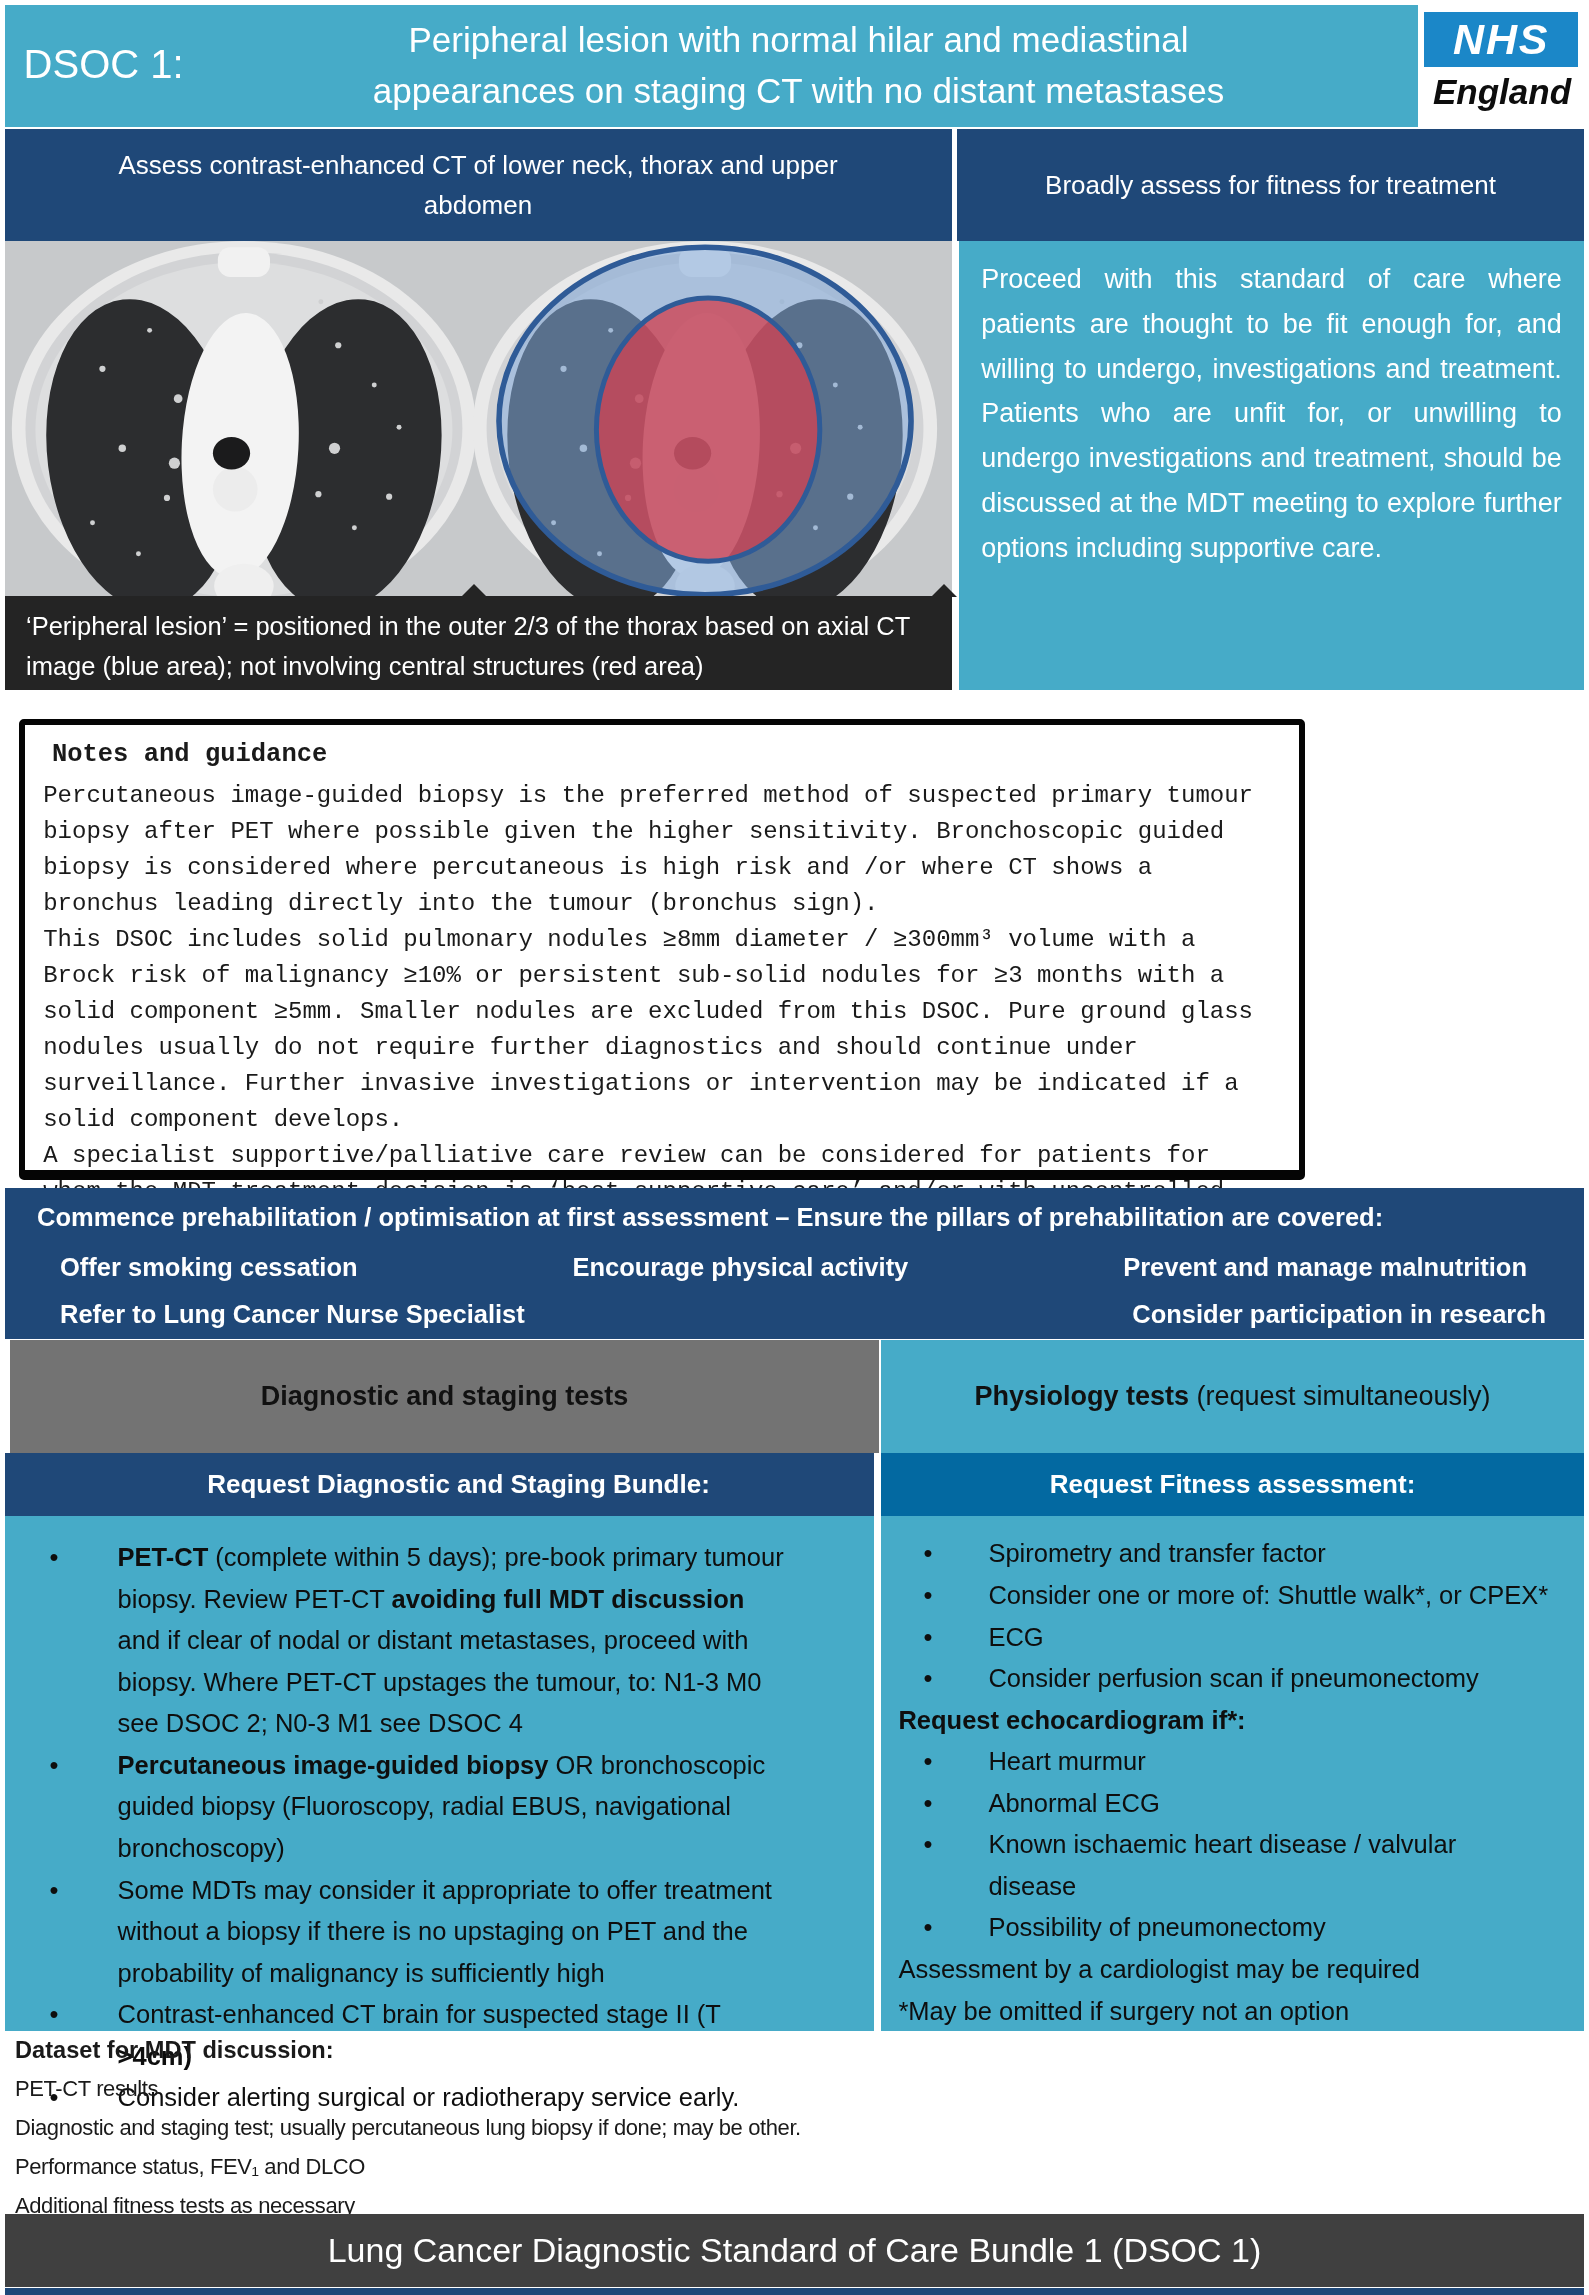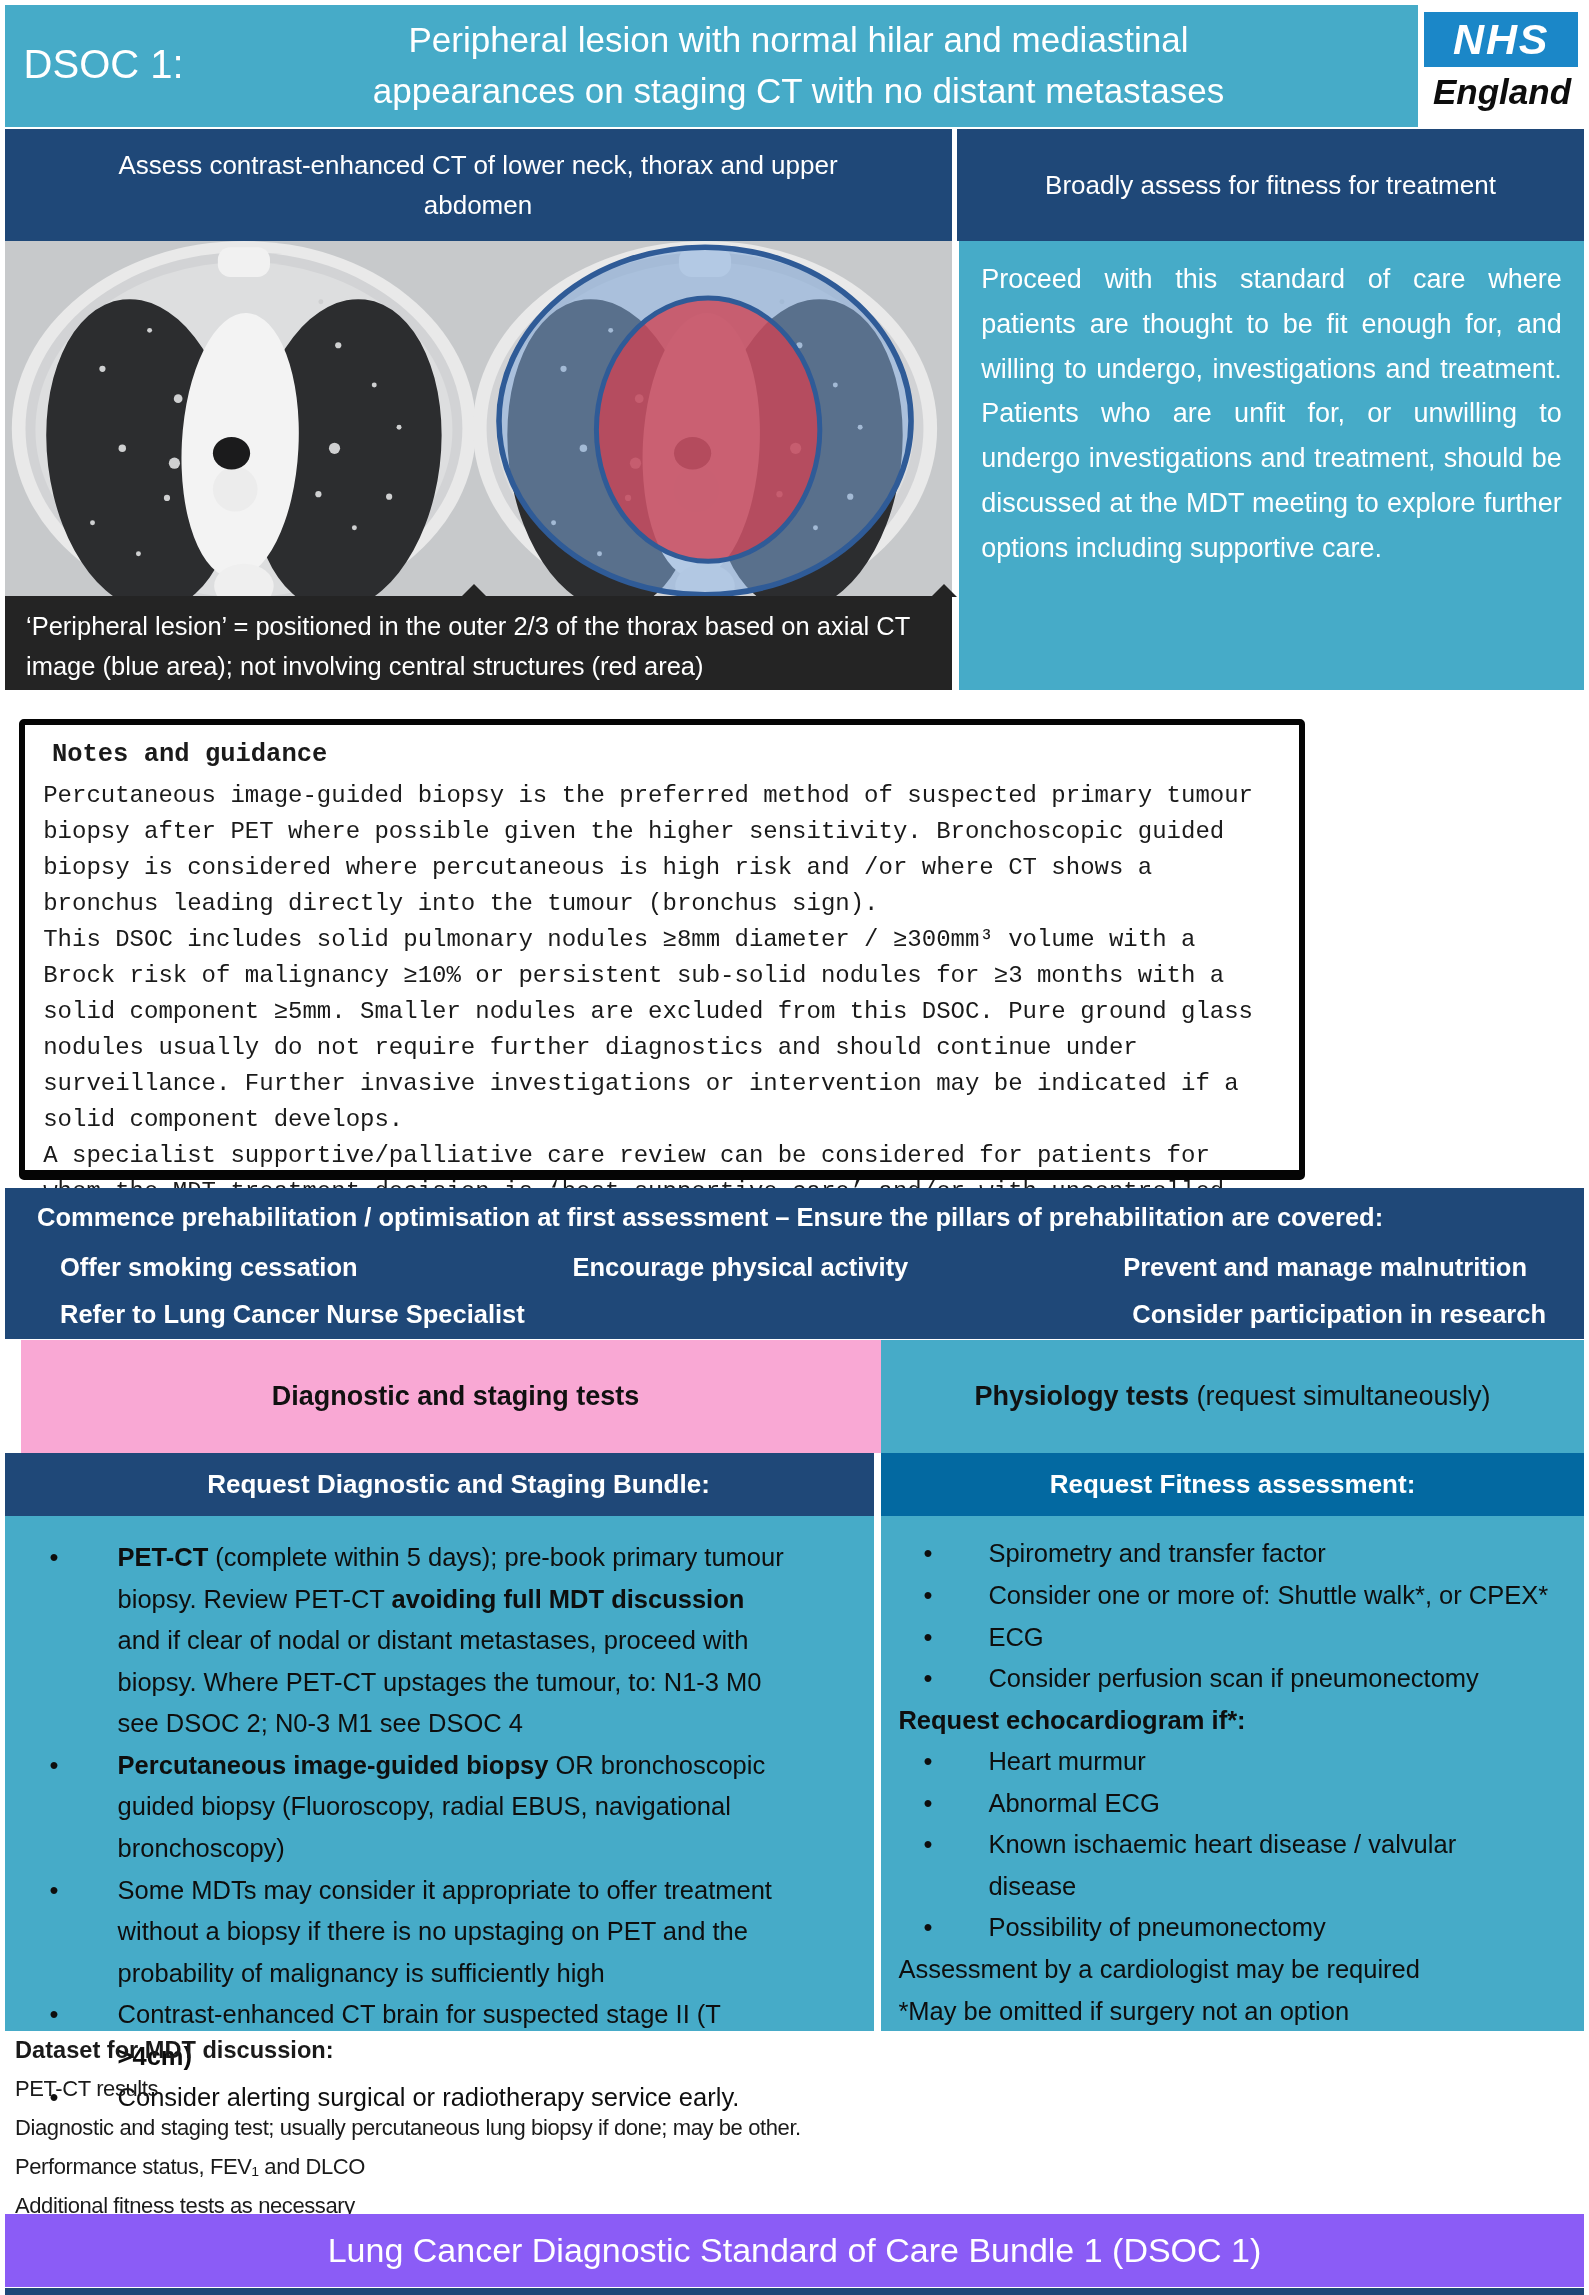"Diagnostic and staging tests" .teal-head-left { background: #f9a8d4 -> #737373; left: 21px -> 10px }
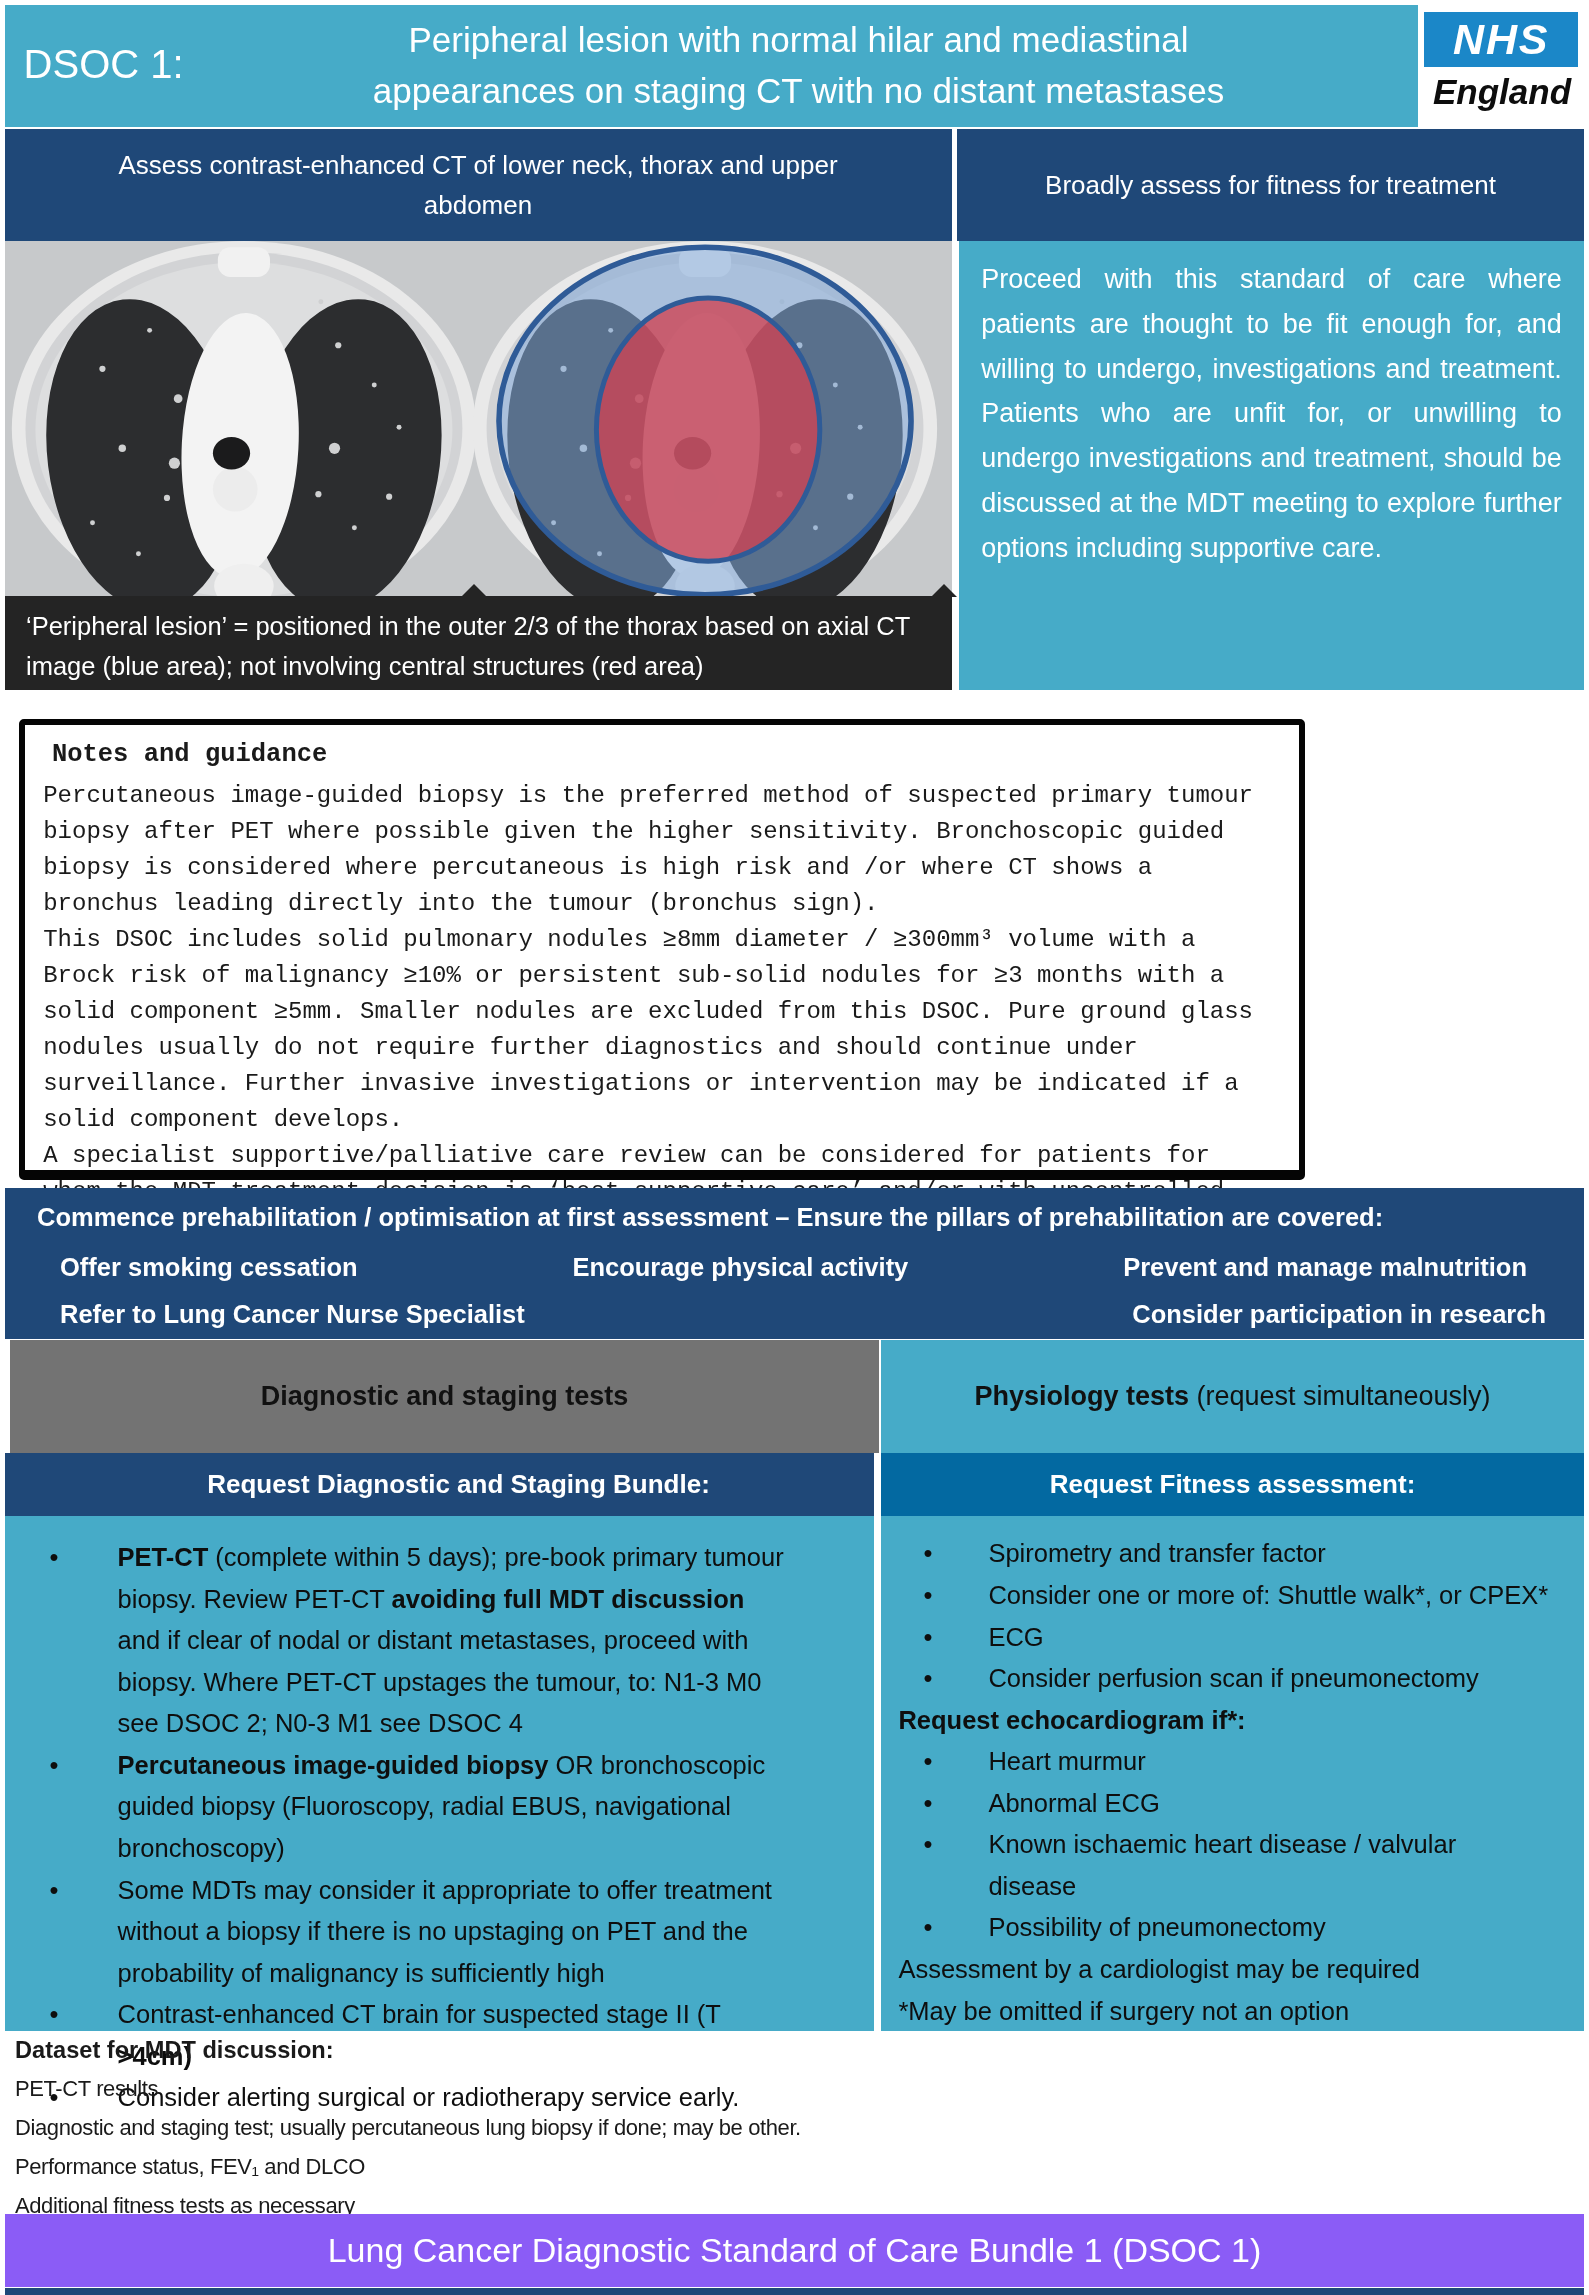"Lung Cancer Diagnostic Standard of" .footer { background: #8b5cf6 -> #404040 }
